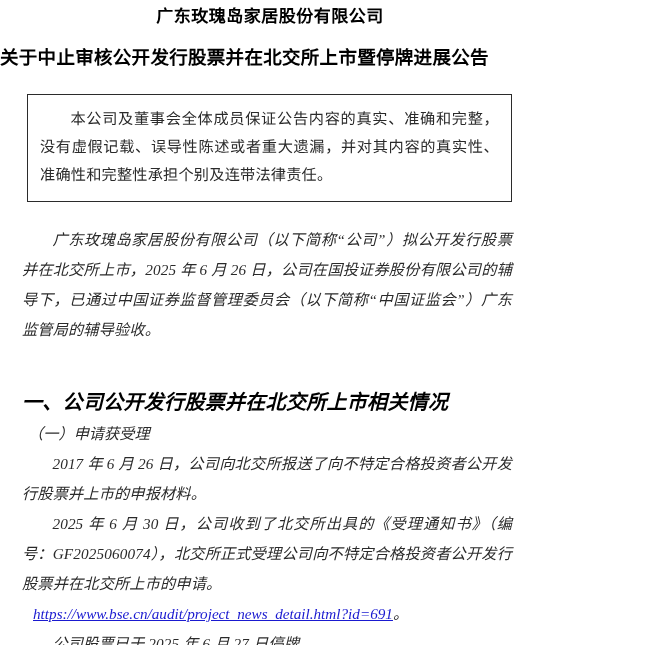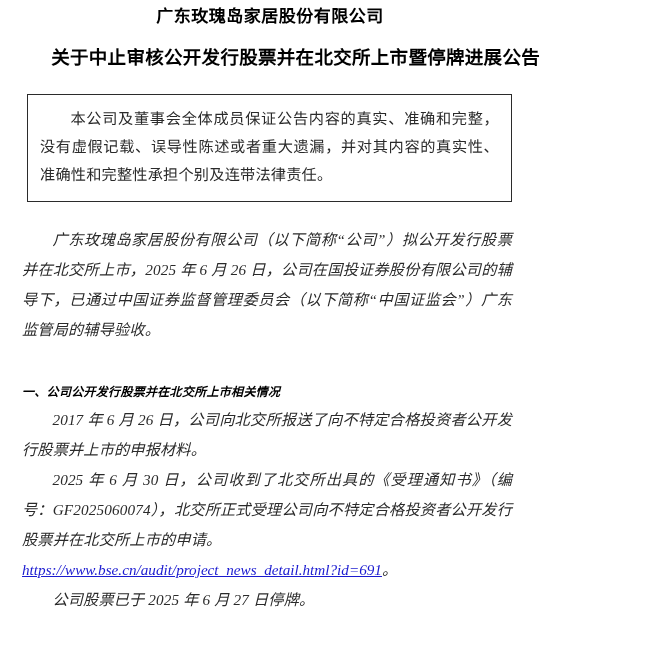"关于中止审核公开发行股票并在北交所上市暨停牌进展公告" .doc-title-2 { text-align: right -> left }
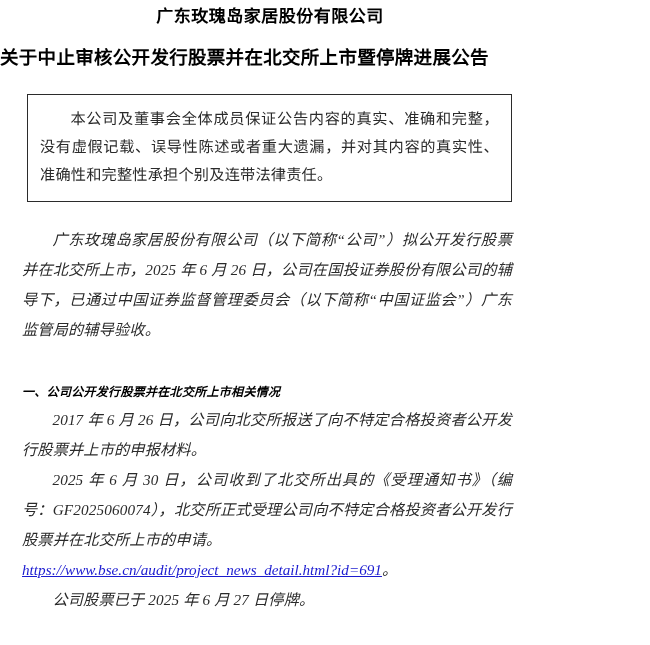"一、公司公开发行股票并在北交所上市相关情况" h2.section-heading { font-size: 12px -> 20px; margin: 34px 0 0 0 -> 44px 0 0 0 }
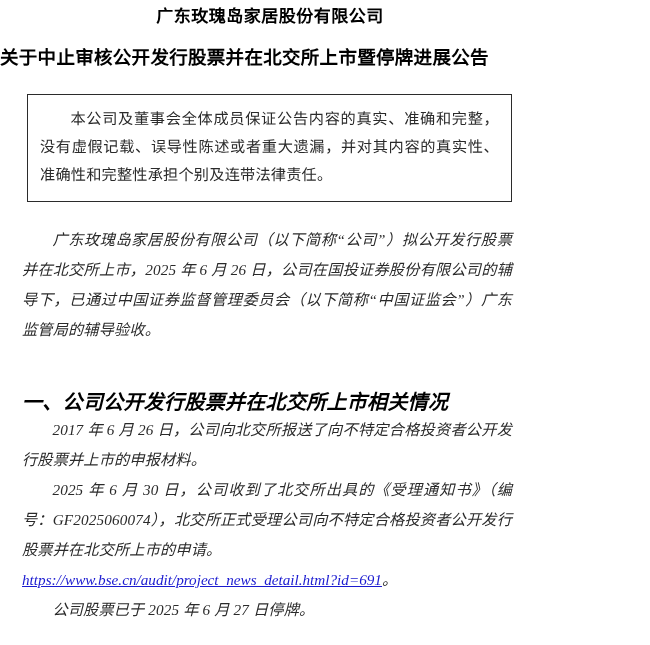"（一）申请获受理" p.subsection { html: none -> <p>（一）申请获受理</p> }
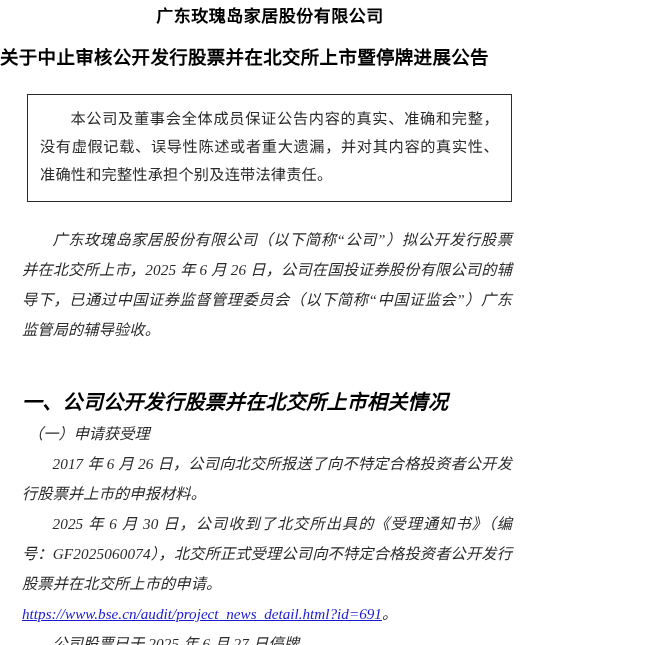"https://www.bse.cn/audit/project_news_de" .doc-link { margin-left: none -> 11px }
